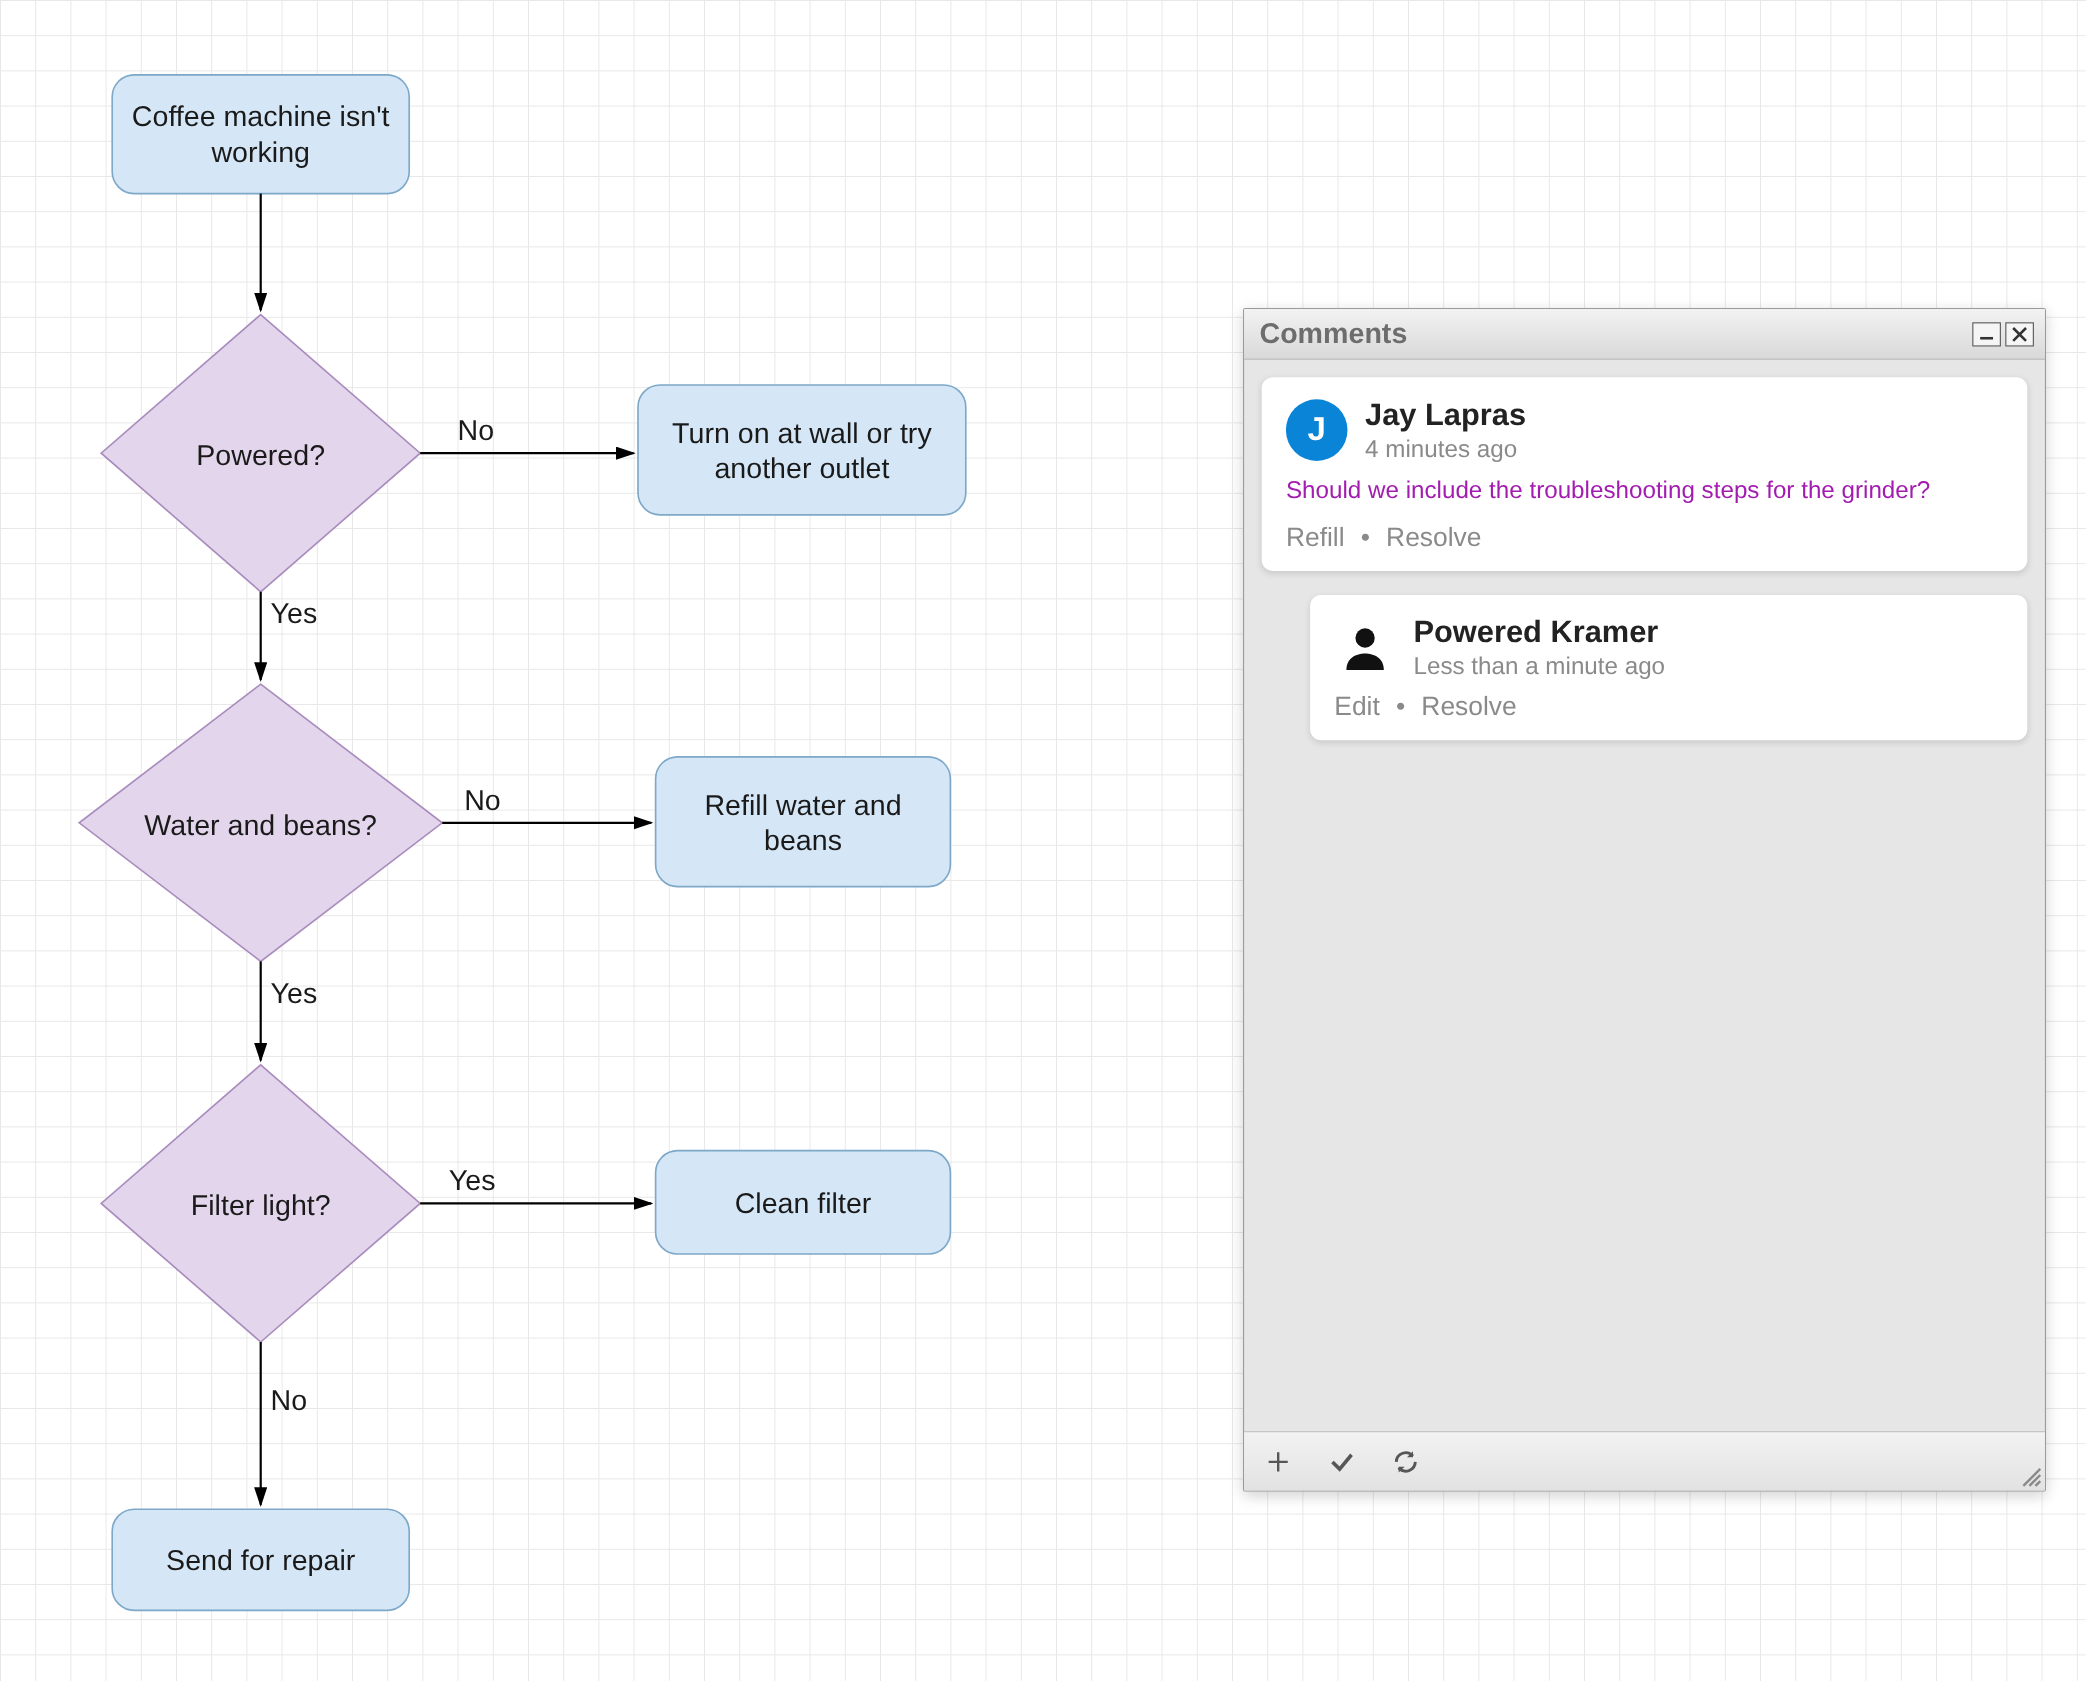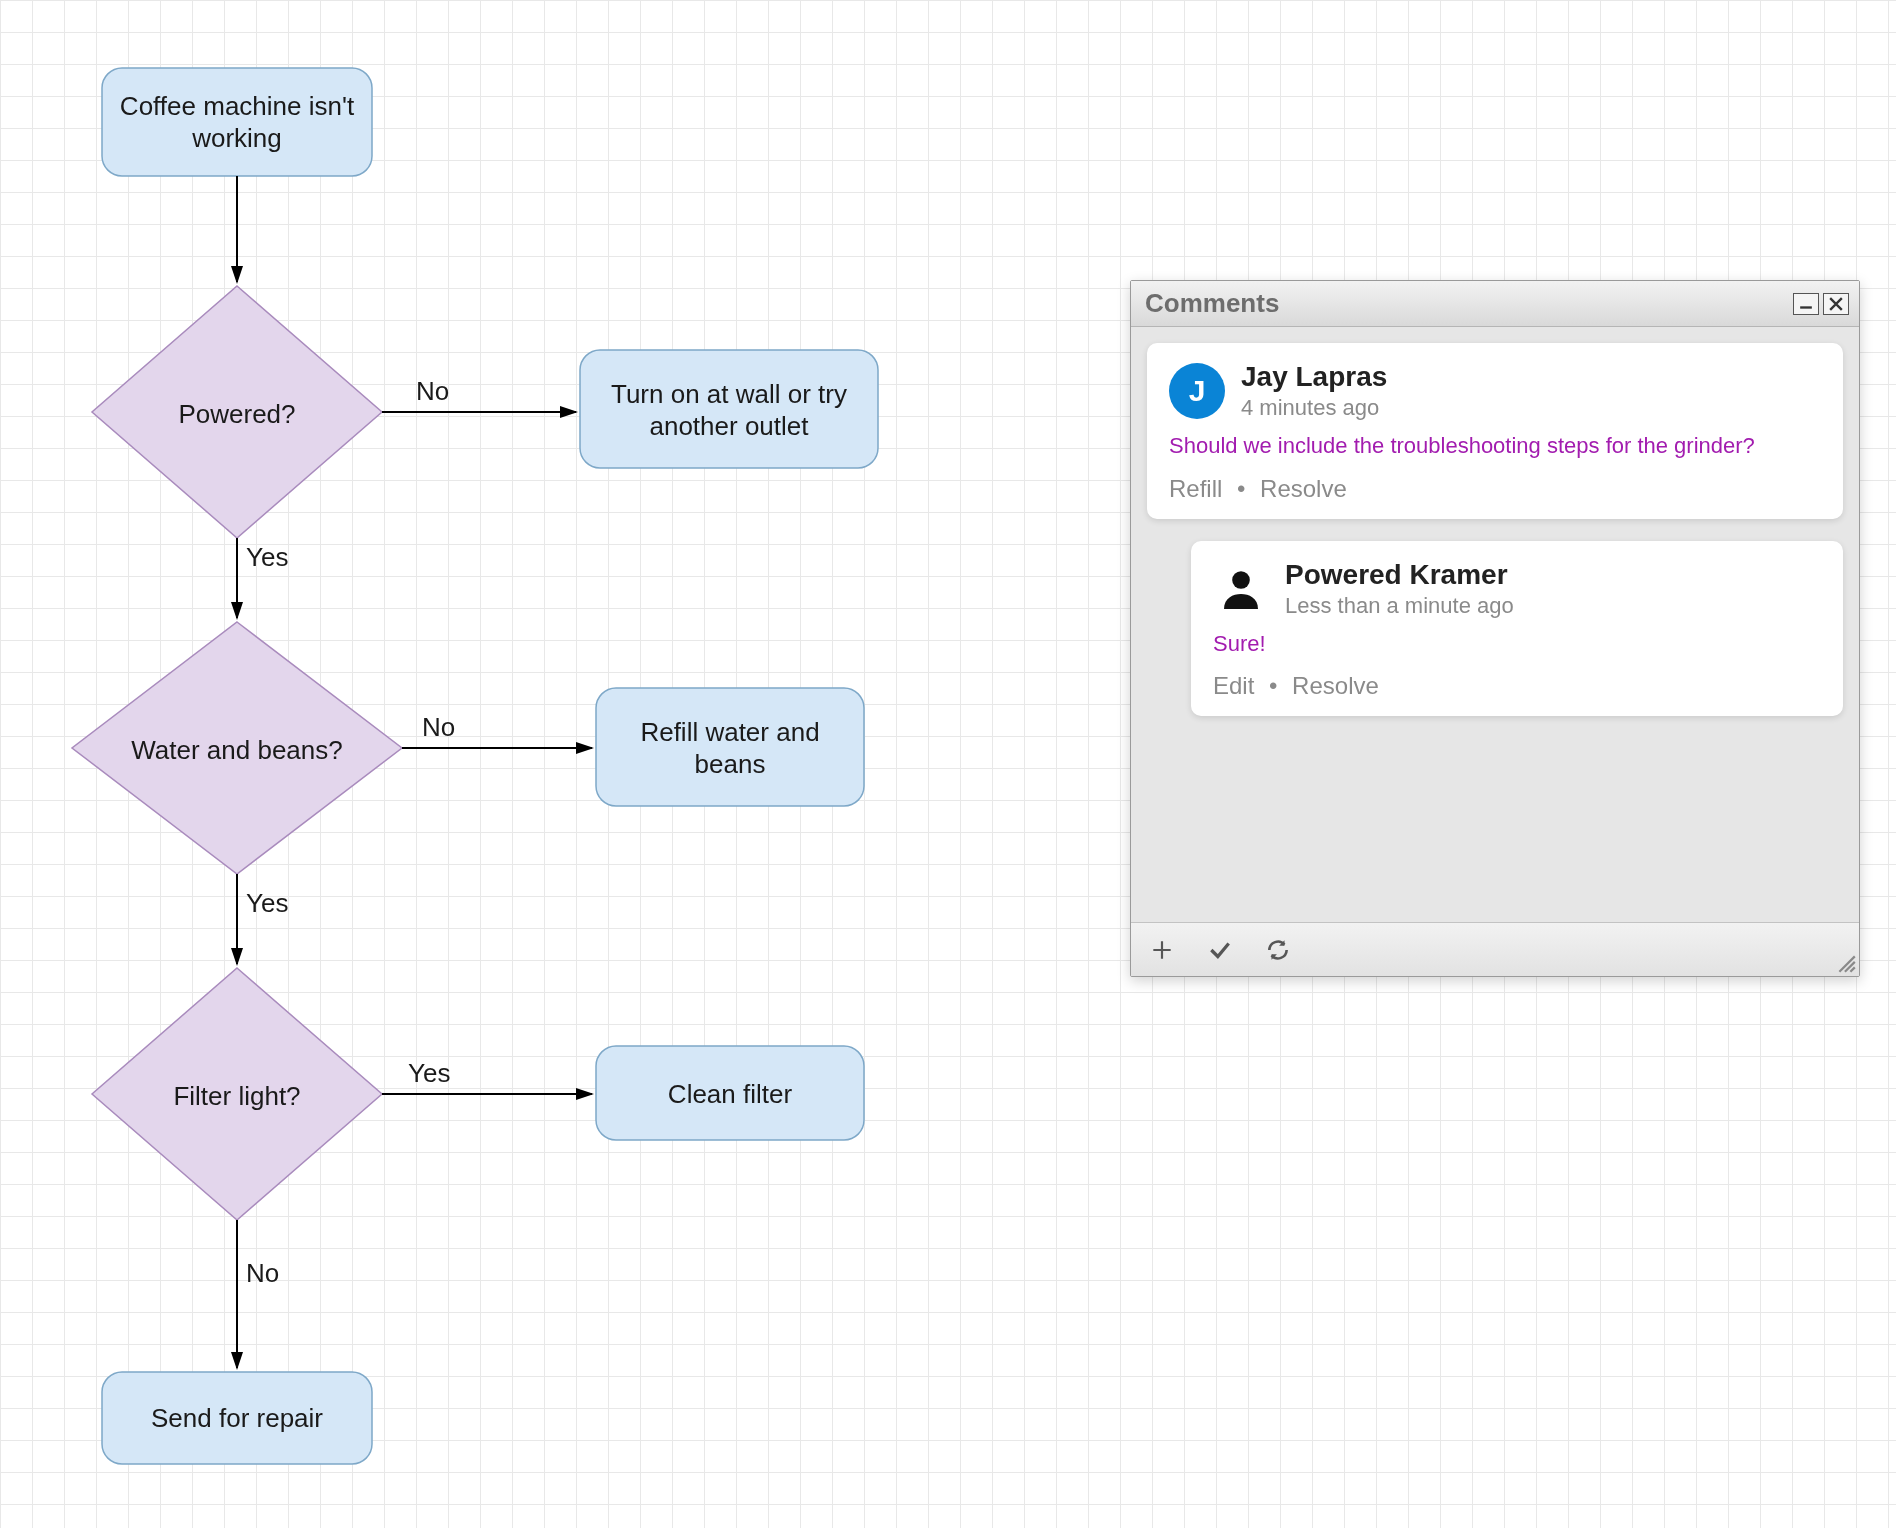"Comments" .comments-panel { height: 697px -> 1076px }
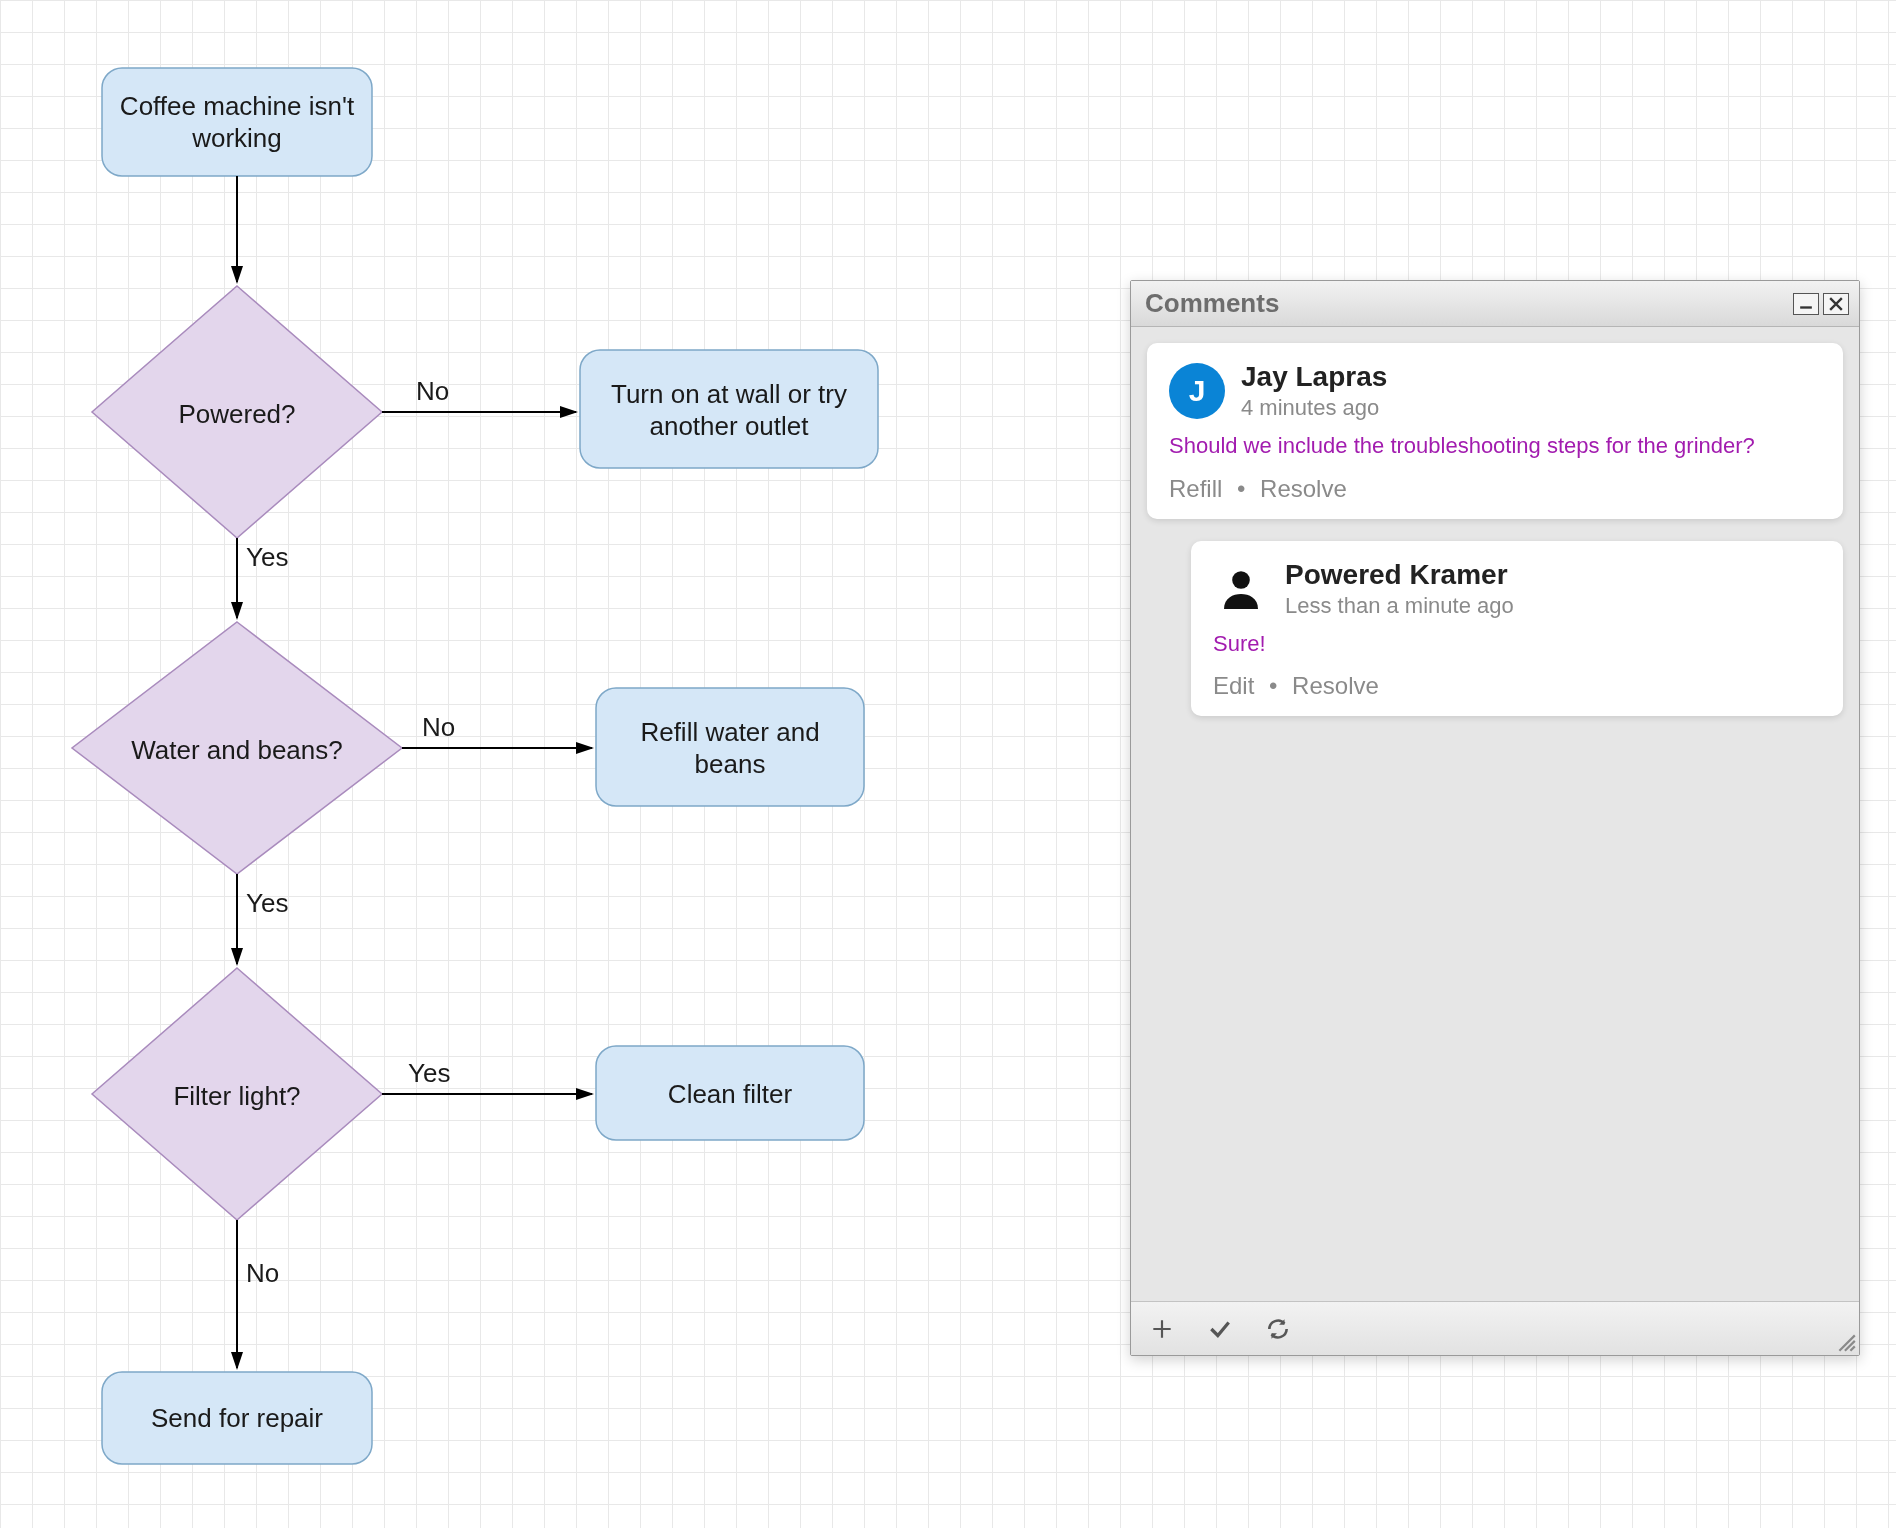"Sure!" div.comment-text { html: <div>Sure!</div> -> none }
